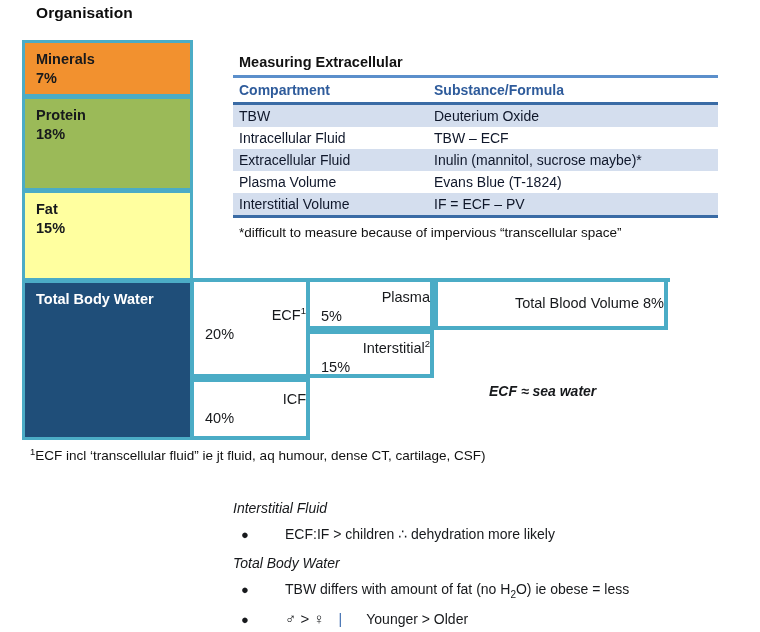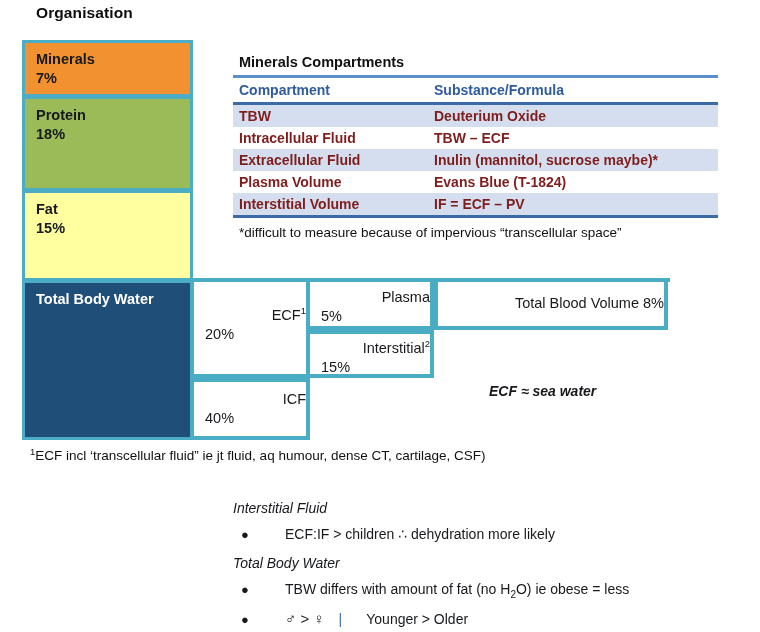"Minerals Compartments" div { text: Minerals Compartments -> Measuring Extracellular }
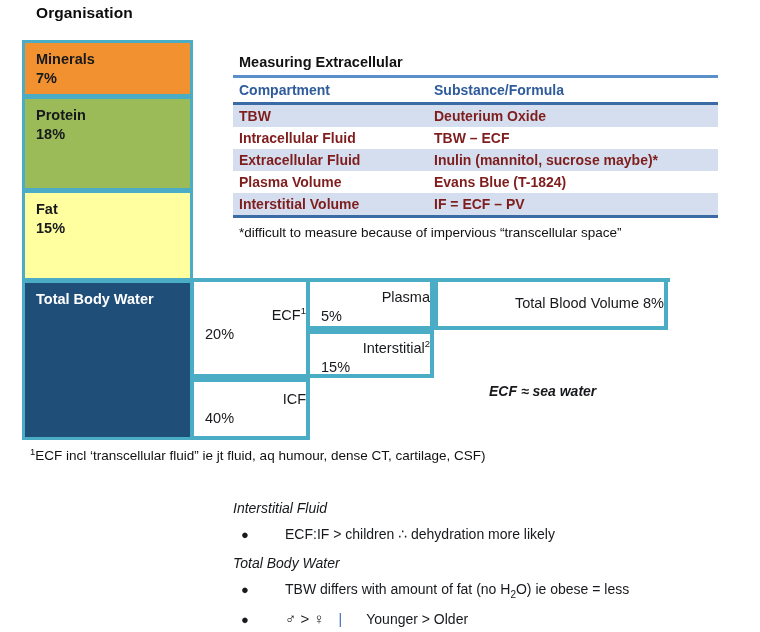"TBW" #compartments-table th, #compartments-table td { color: #7f1d1d -> #0f172a; font-weight: bold -> normal }
